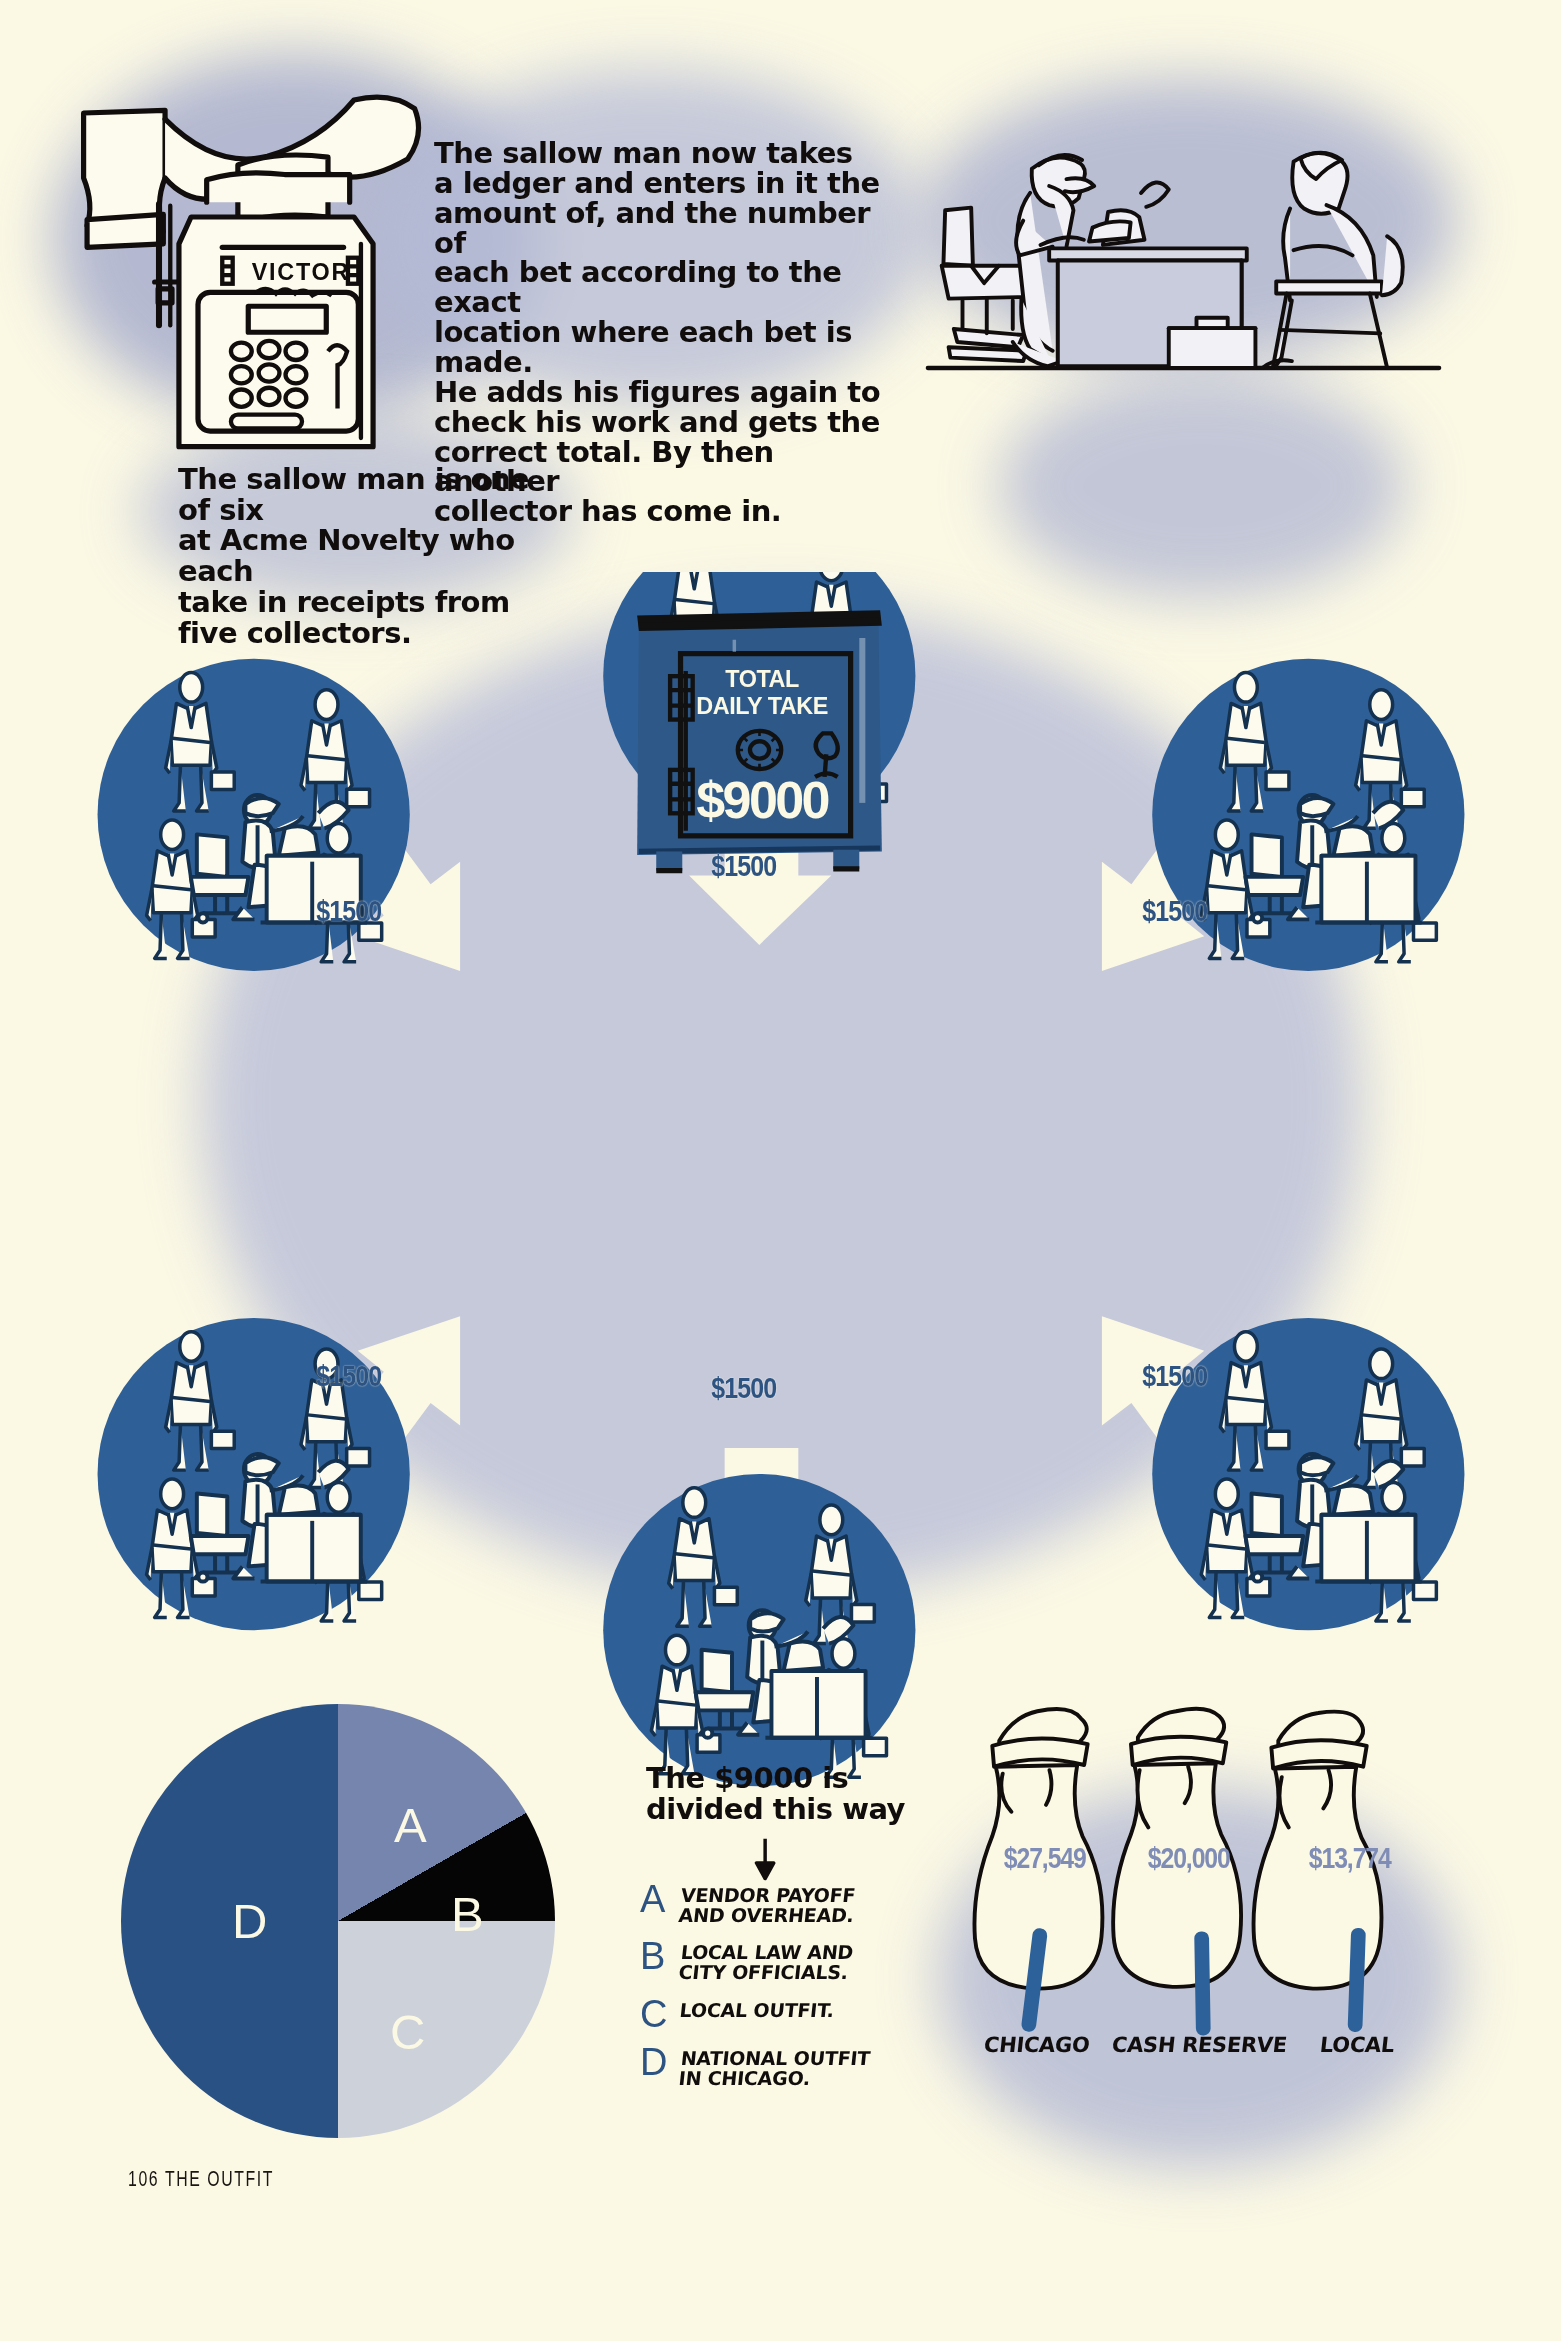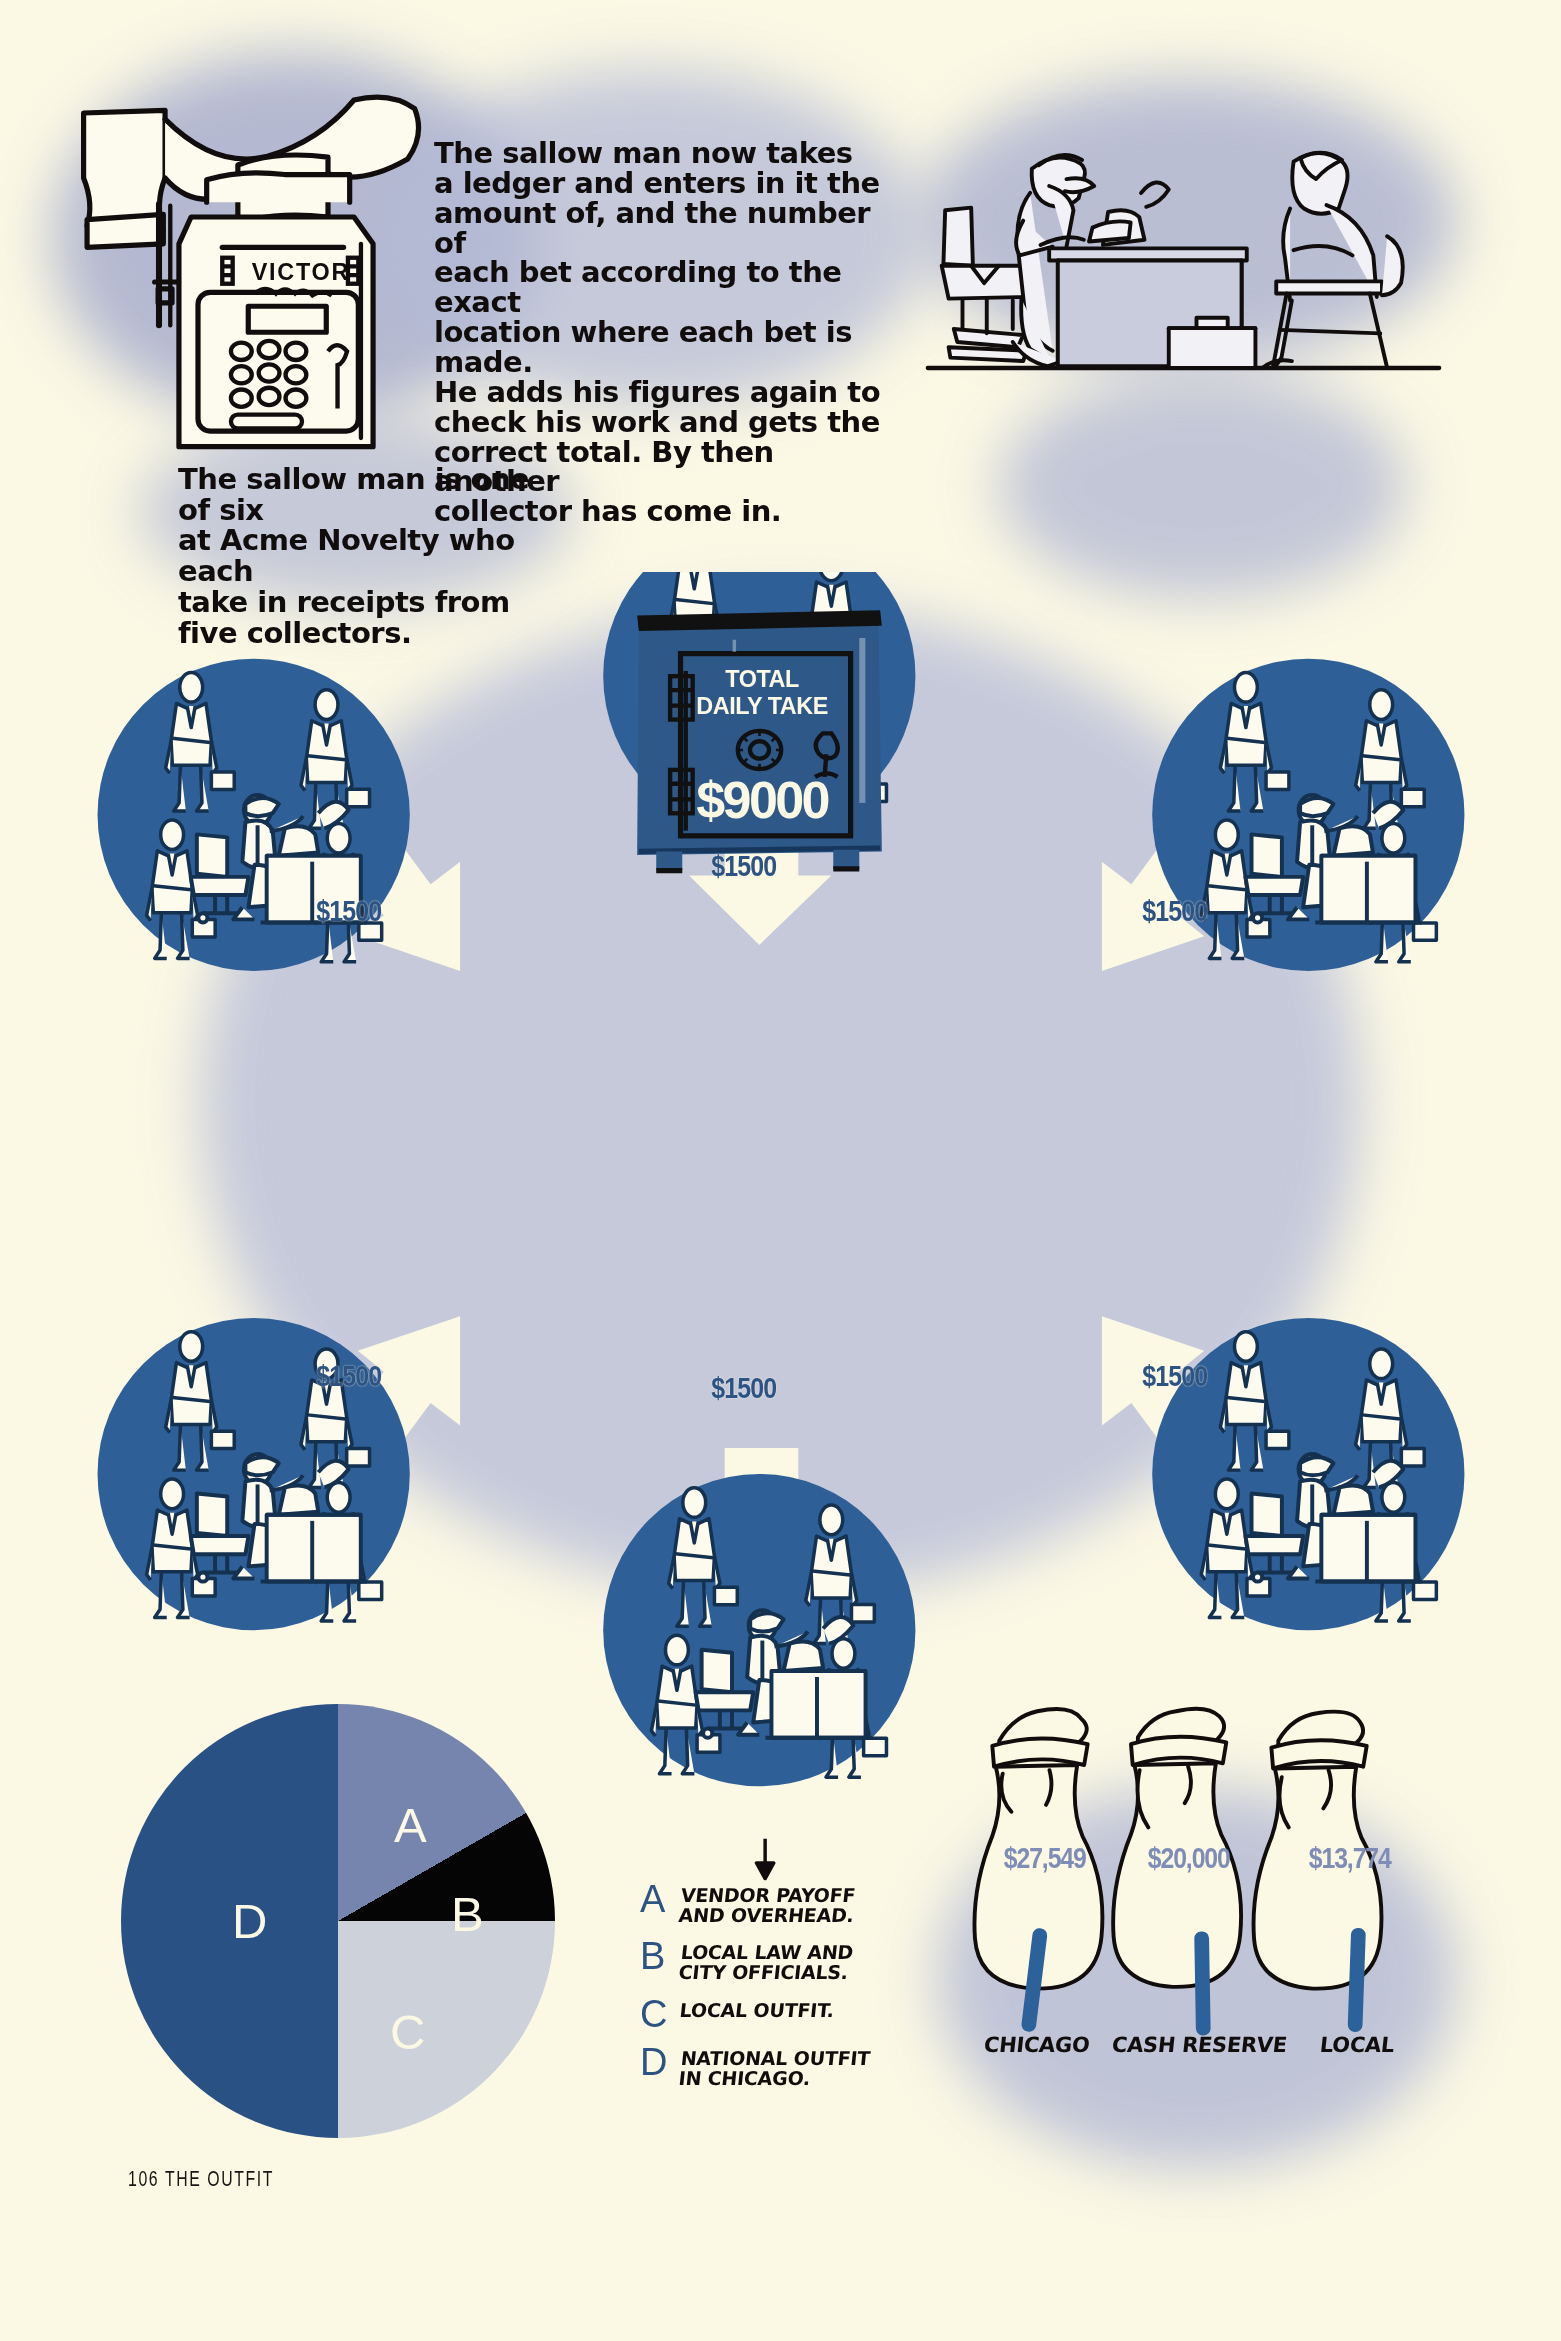"The $9000 is" div.hand { html: none -> <div>The $9000 is divided this way</div> }
